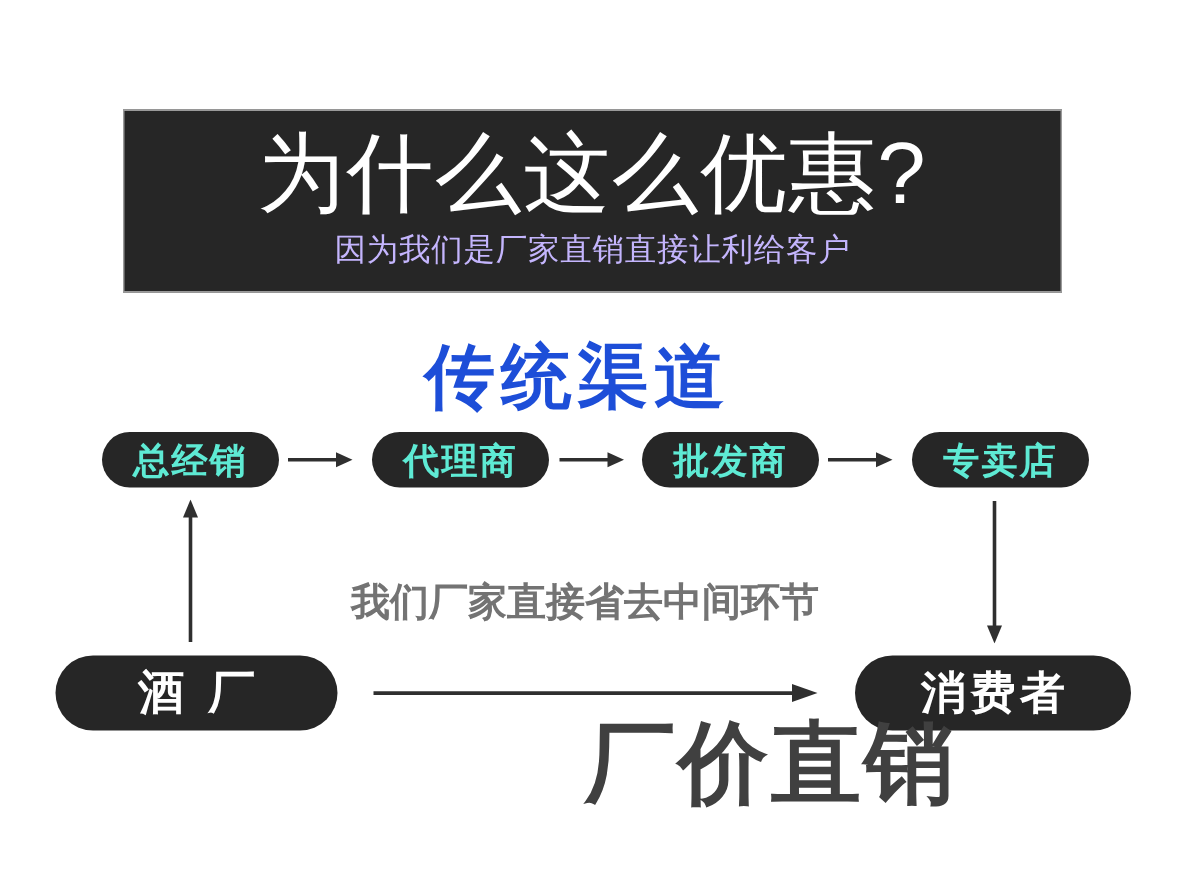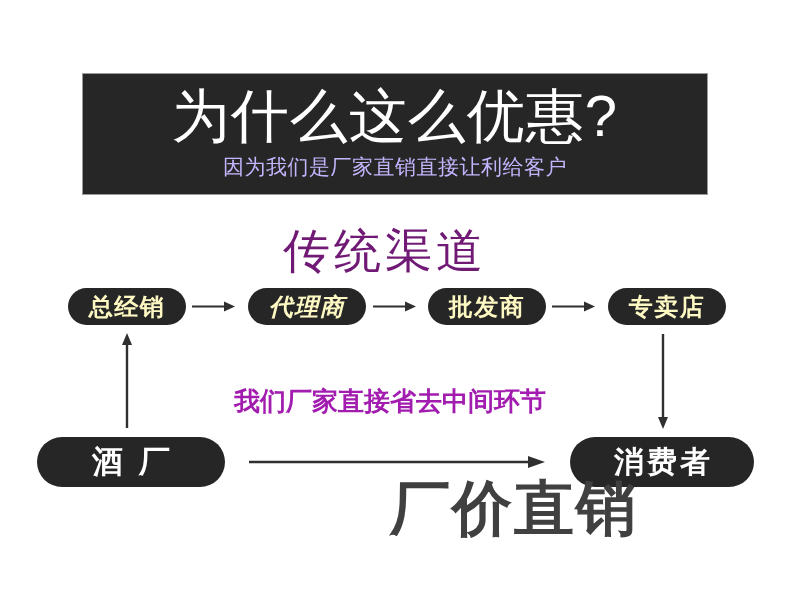"传统渠道" .trad-heading { color: #701a75 -> #1d4ed8; font-weight: 400 -> 700 }
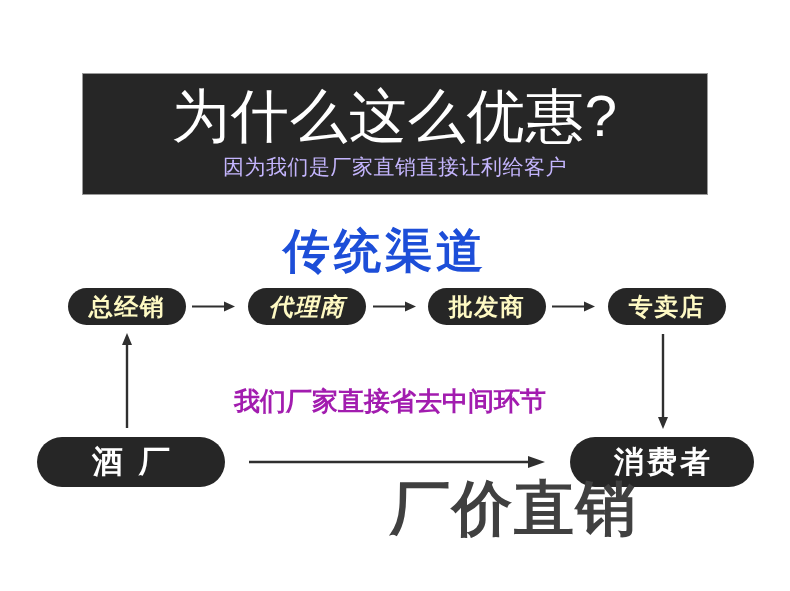"总经销" .pill-sm { color: #fef9c3 -> #5eead4 }
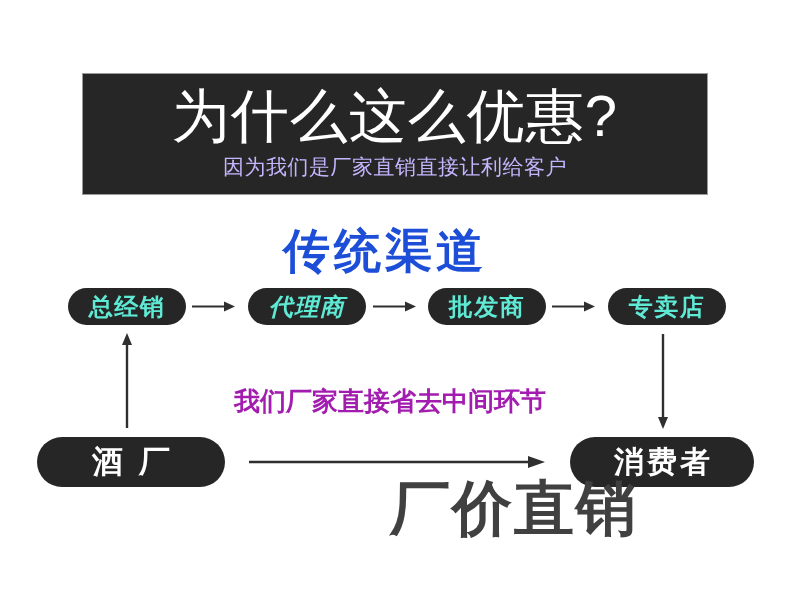"代理商" .pill-sm.p2 { font-style: italic -> none }
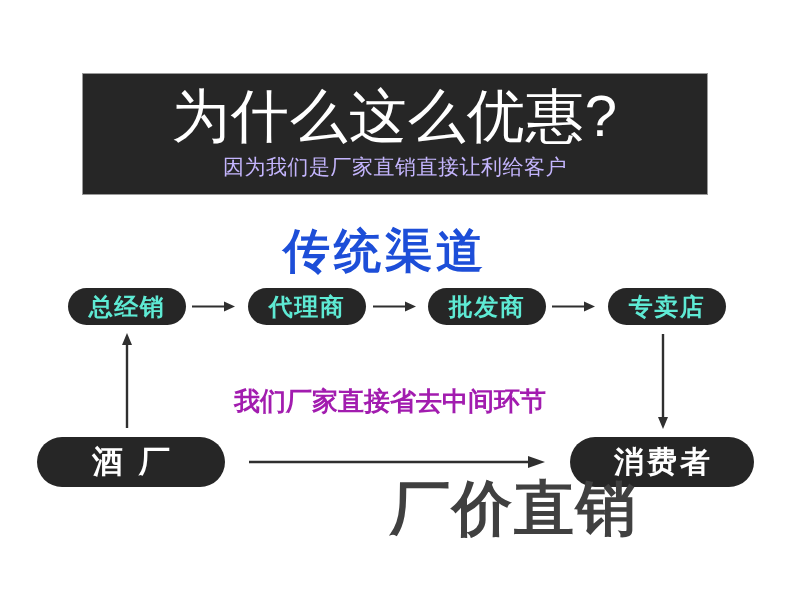"我们厂家直接省去中间环节" .note { color: #a21caf -> #737373 }
